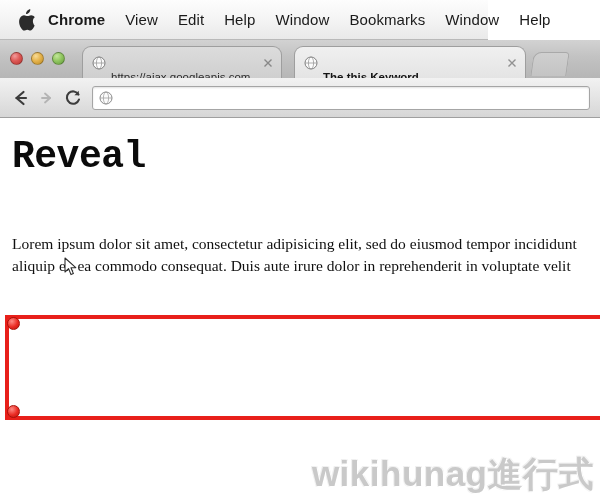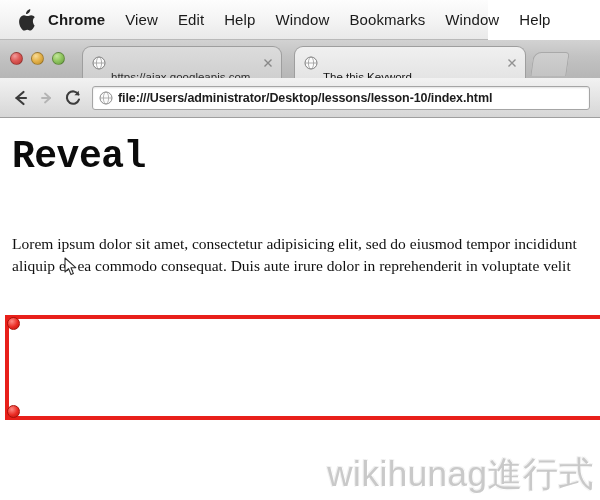"The this Keyword" .tab.active .tab-title { font-weight: normal -> bold }
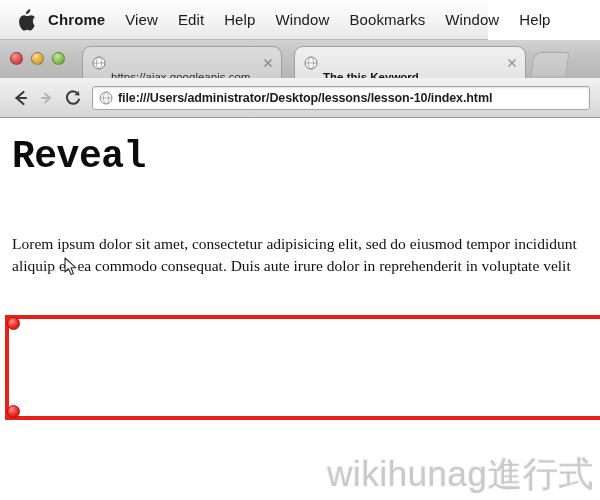"file:///Users/administrator/Desktop/less" span.omnibox-url { html: <span>file:///Users/administrator/Desktop/lessons/lesson-10/index.html</span> -> none }
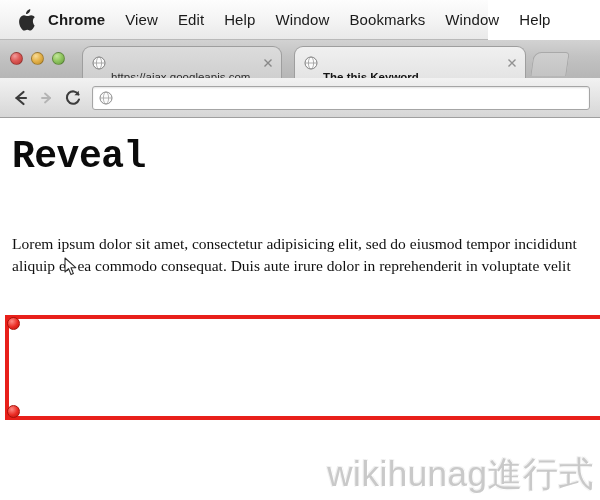"wikihunag進行式" .watermark { font-weight: normal -> bold }
